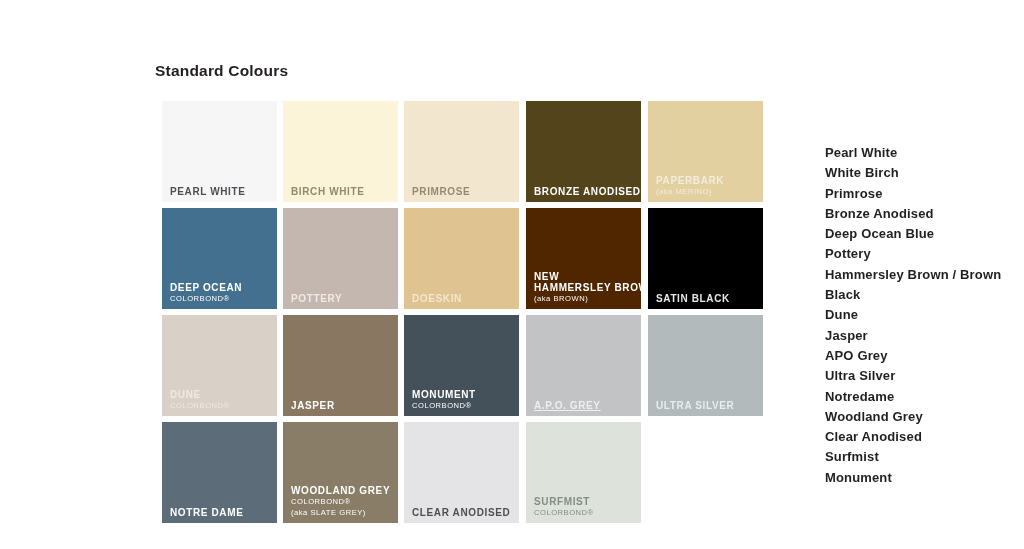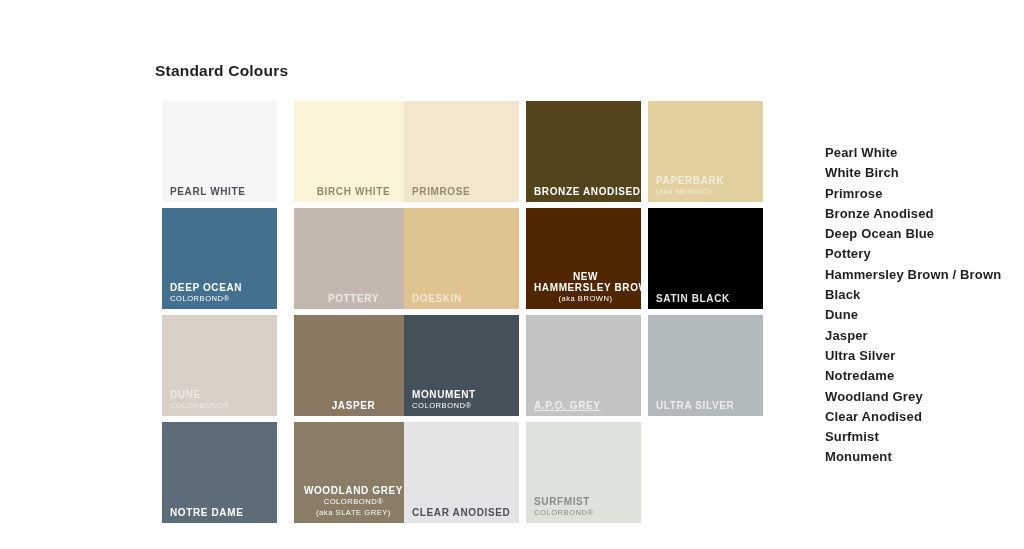"BIRCH WHITE" .swatch.c1 { left: 132px -> 121px; text-align: center -> none }
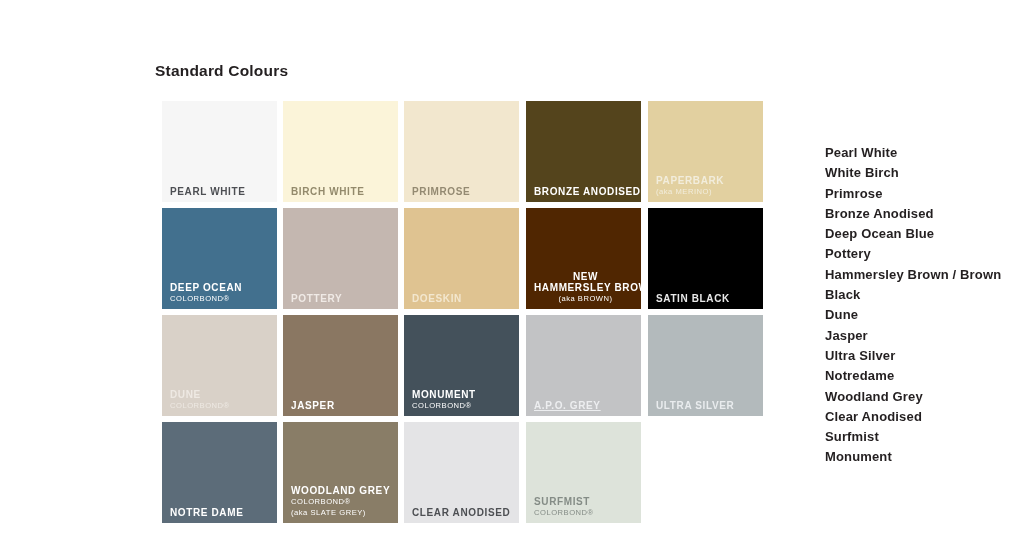"NEW" div.swatch { text-align: center -> none }
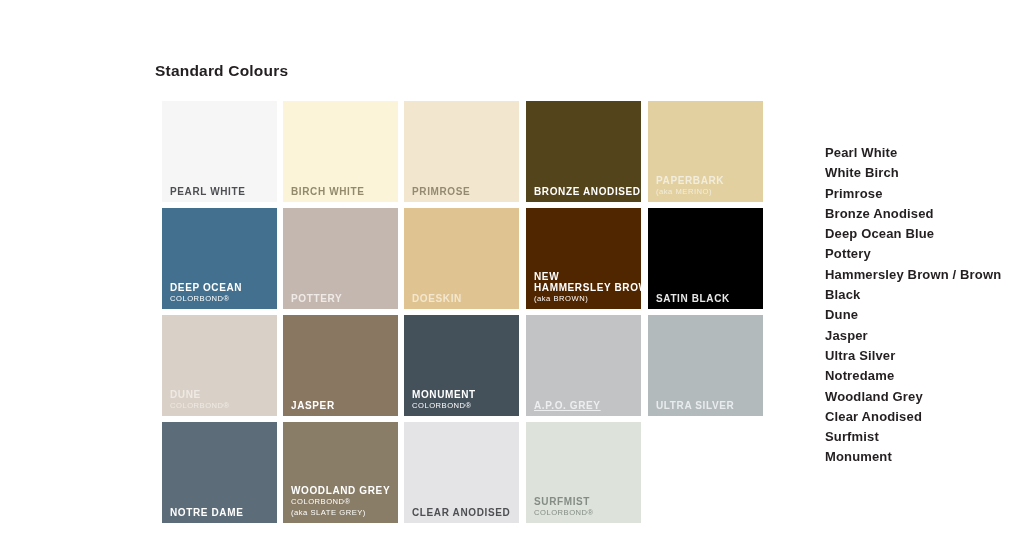"APO Grey" div.colour-name-item { html: none -> <div>APO Grey</div> }
